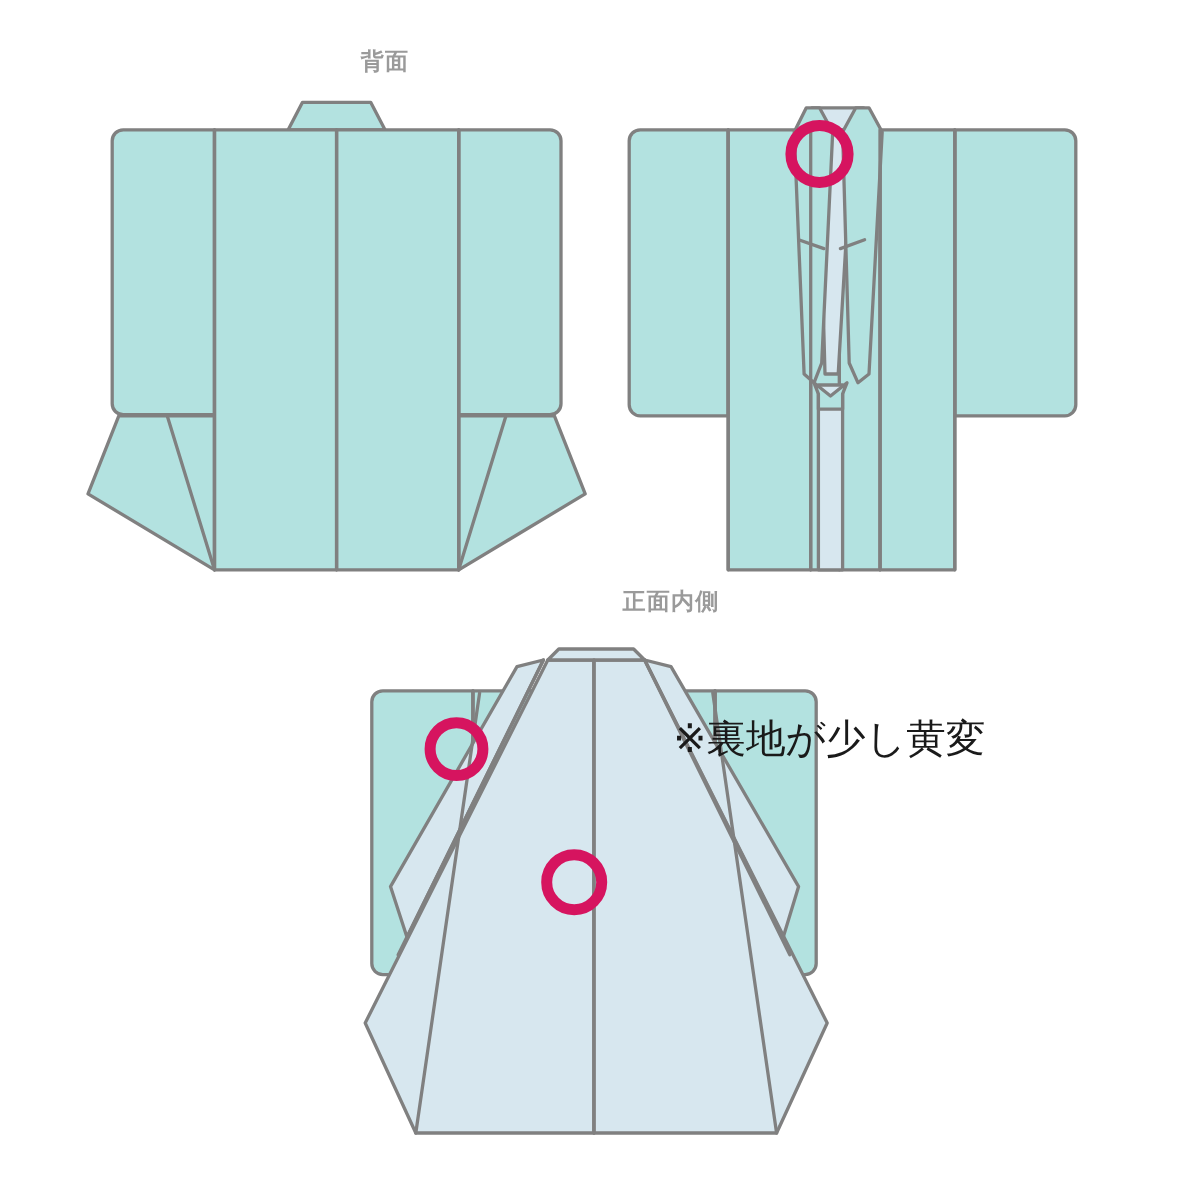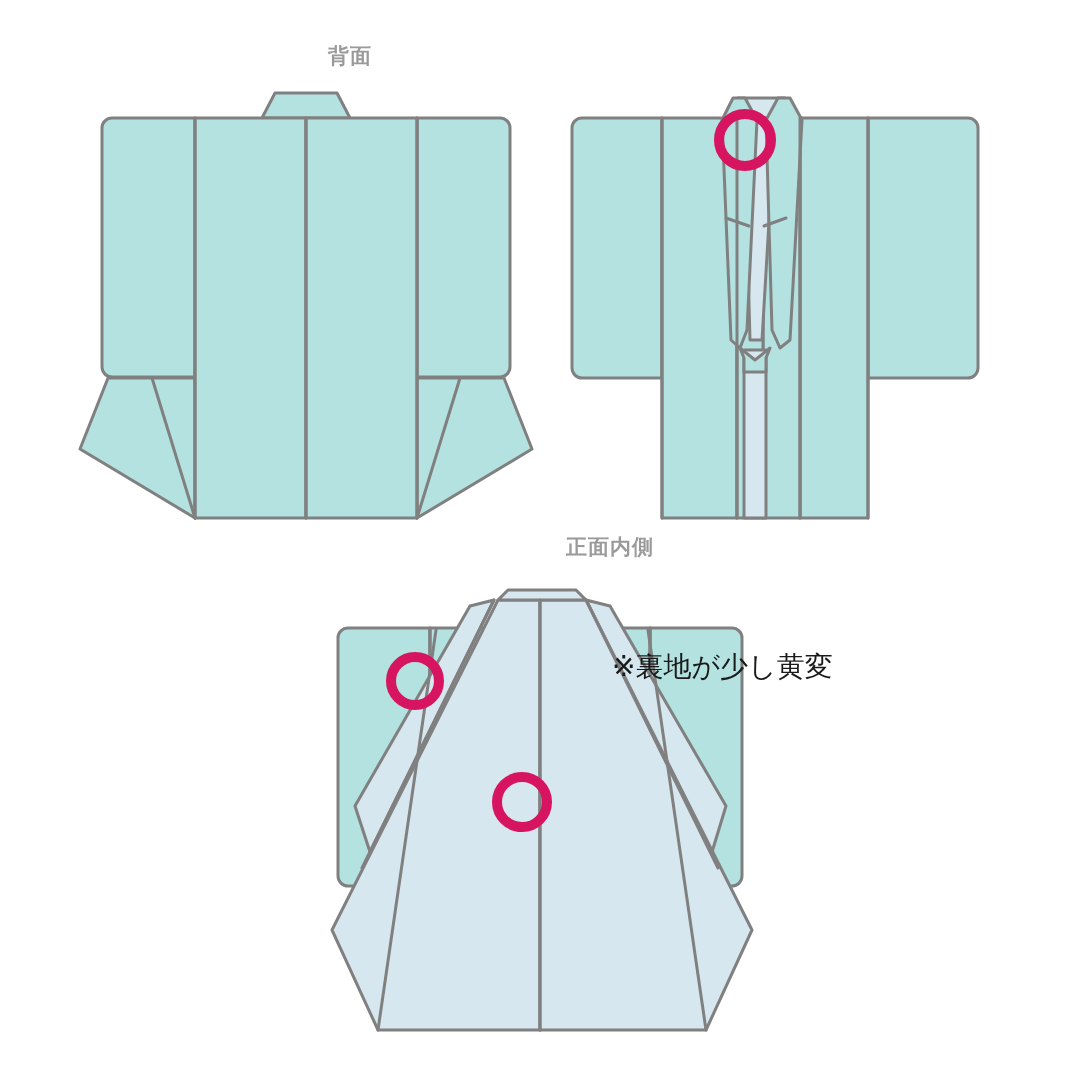"※裏地が少し黄変" .note-text { font-size: 28px -> 36px }
